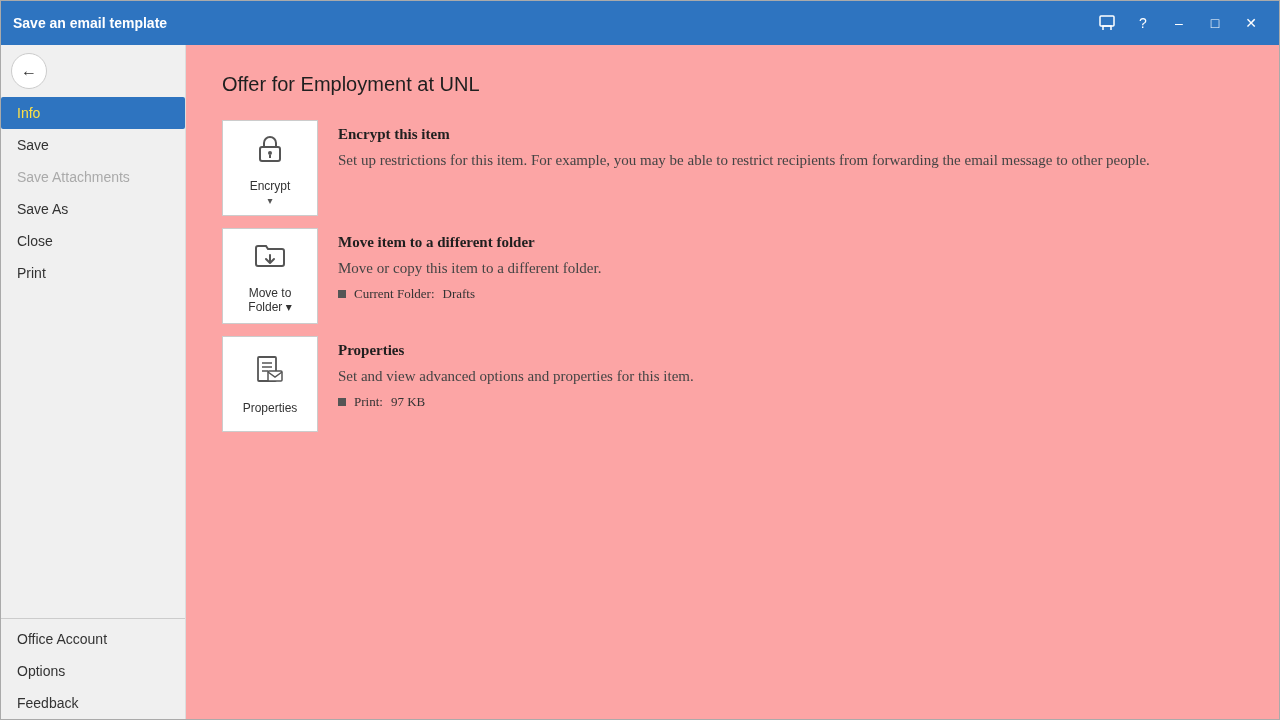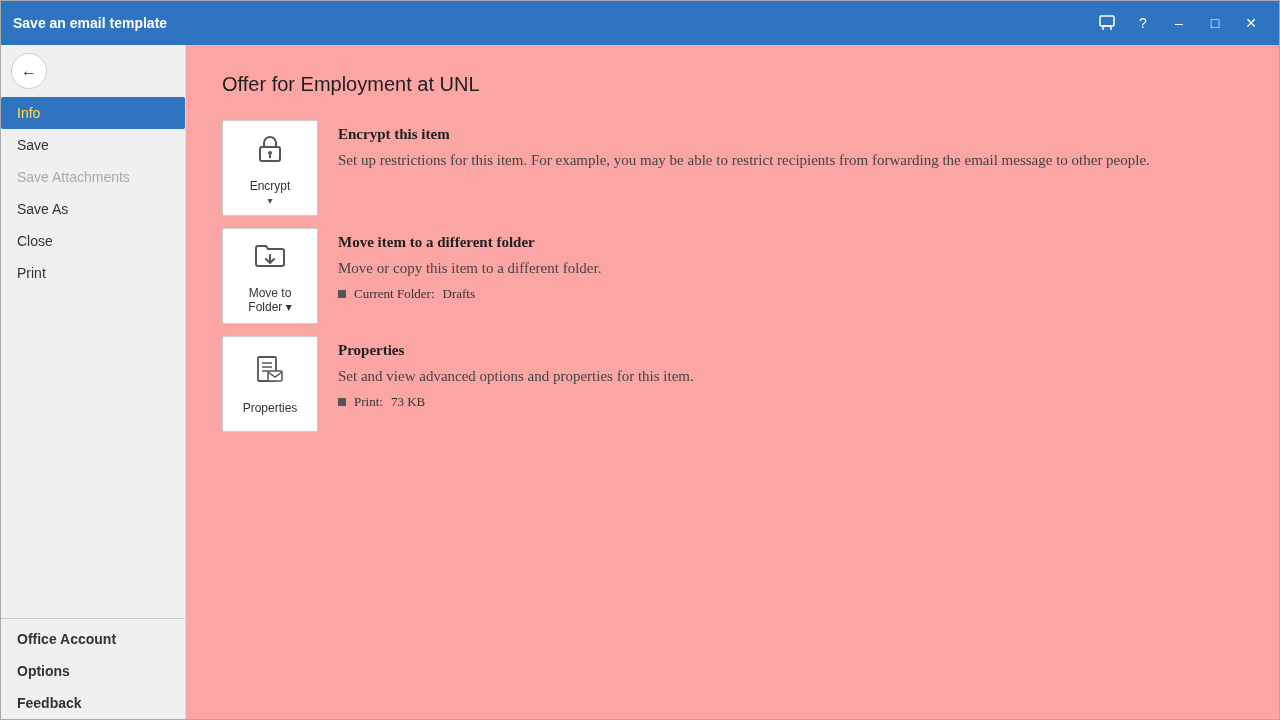"73 KB" span { text: 73 -> 97 }
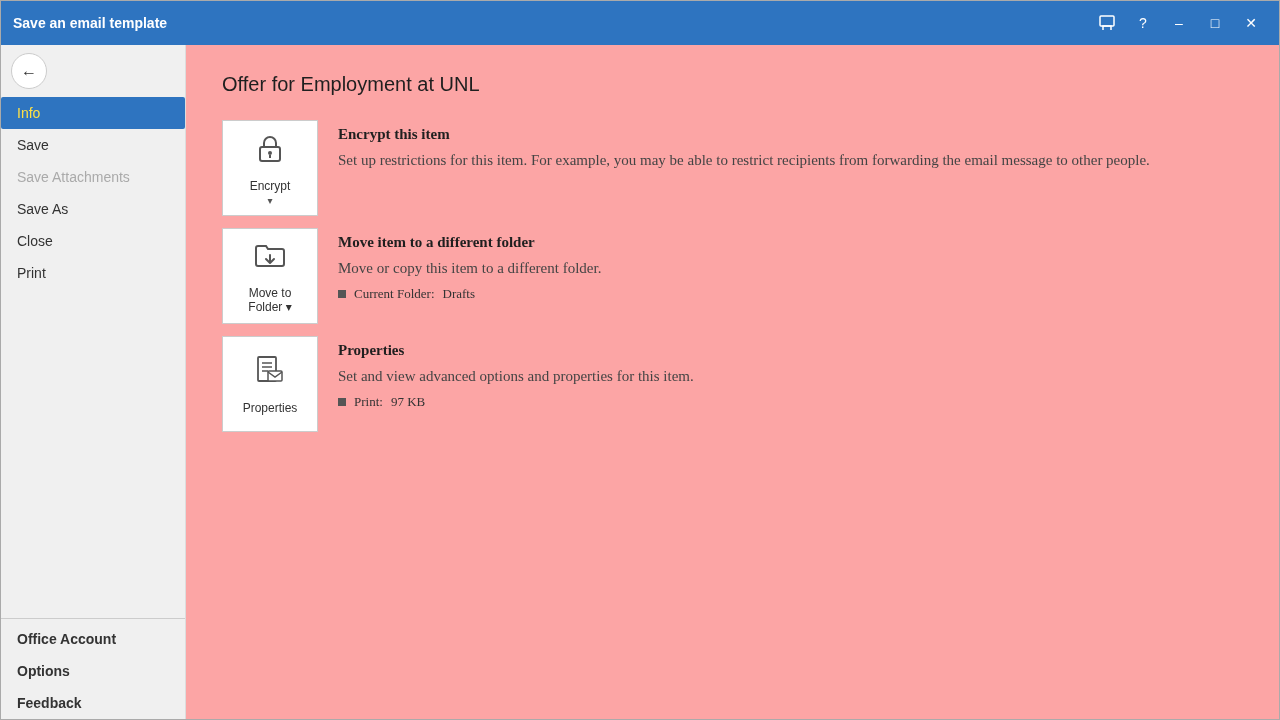"Office Account" .sidebar-bottom { font-weight: bold -> none }
